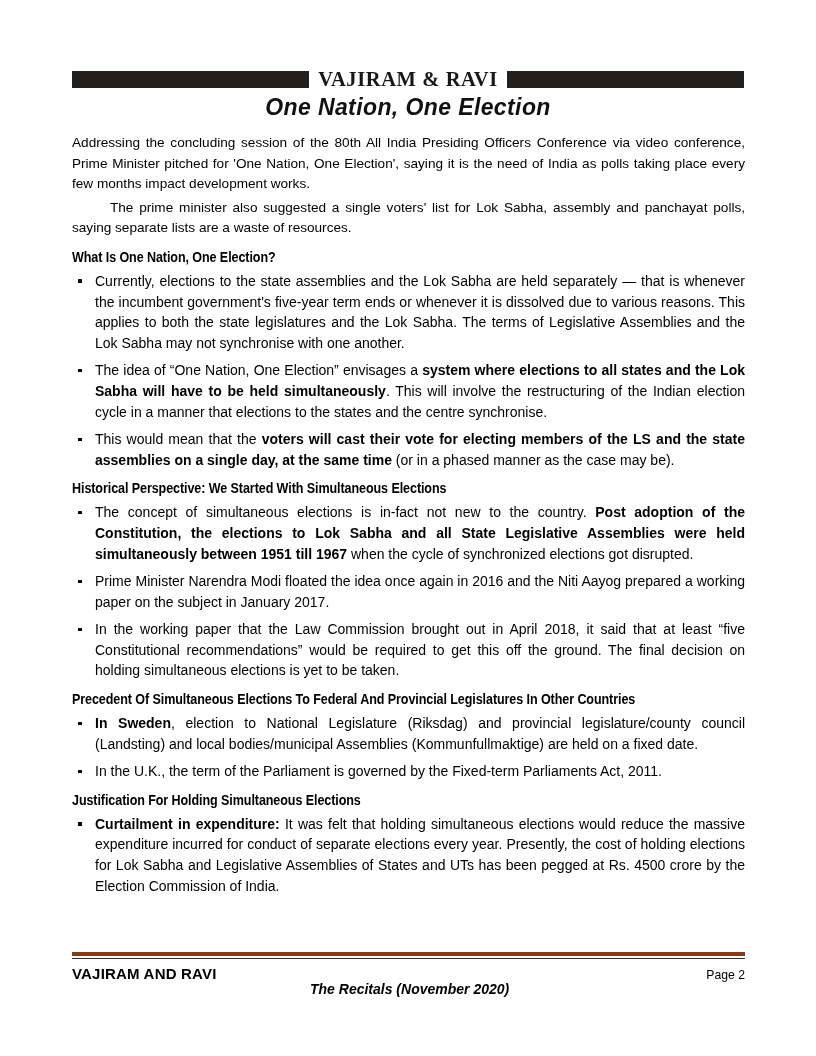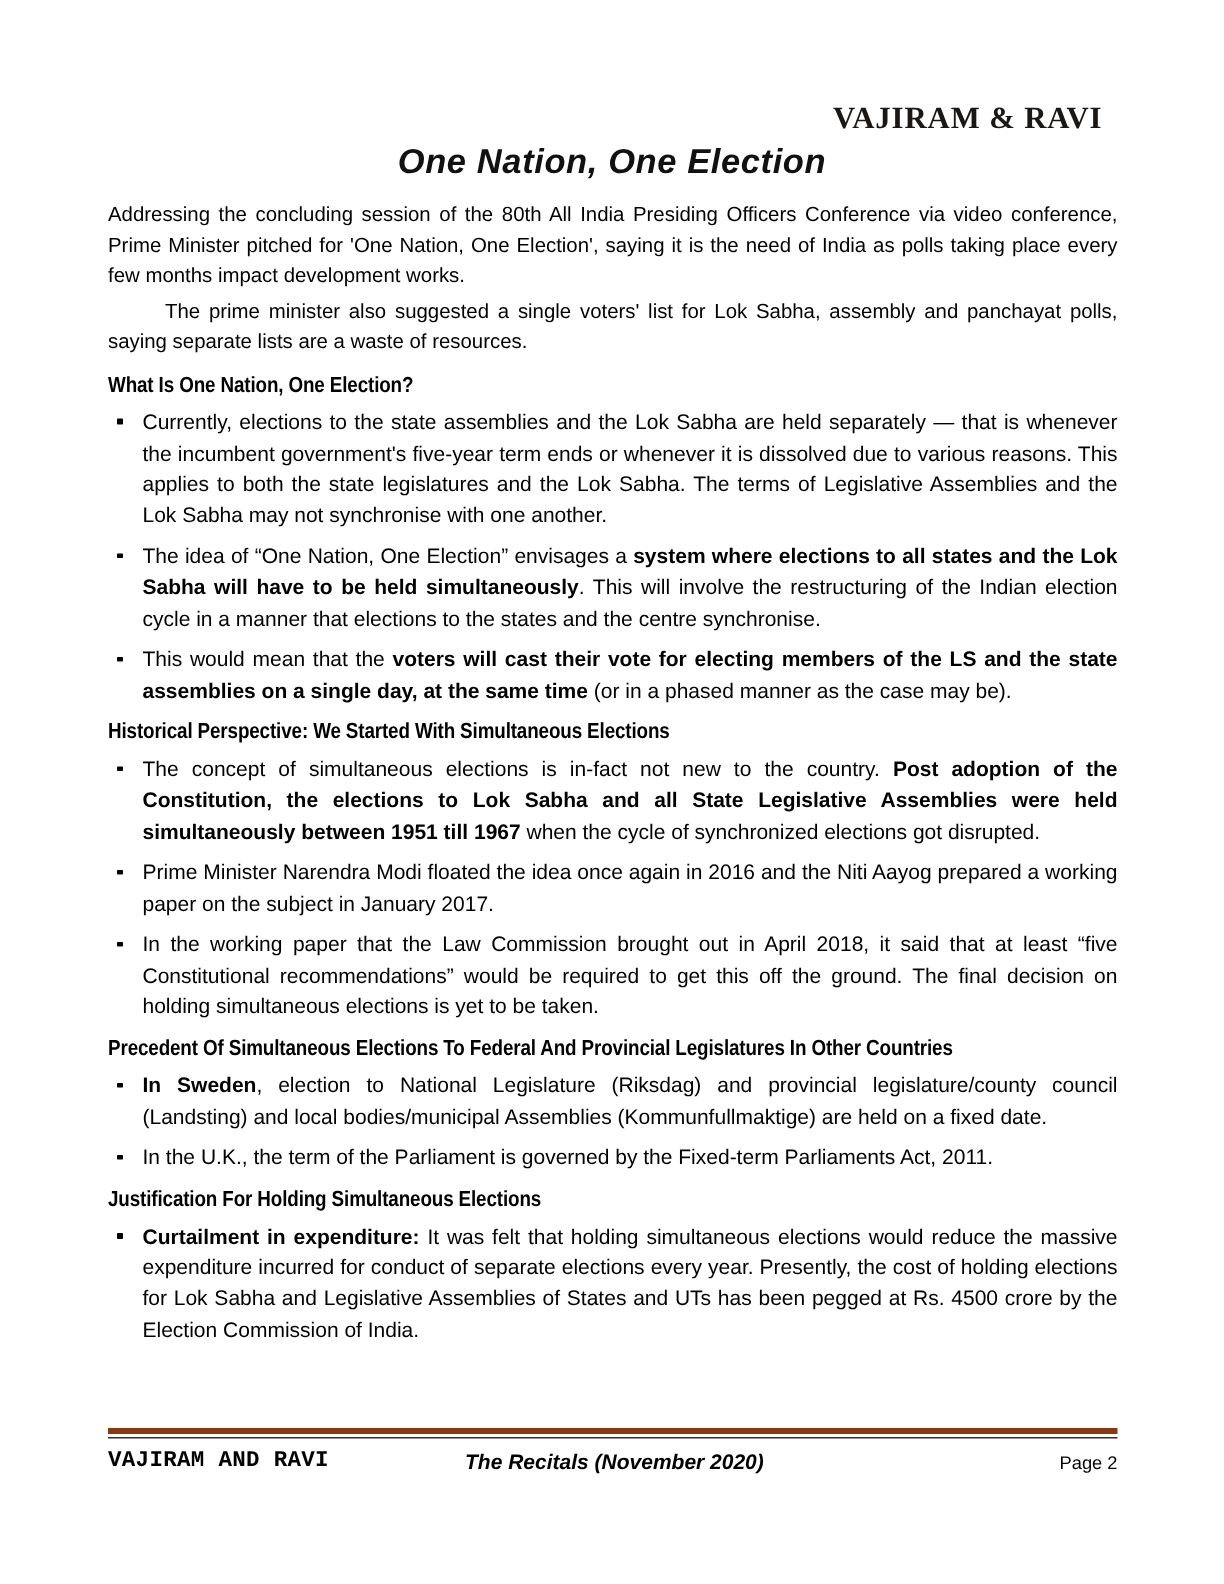"VAJIRAM & RAVI" .masthead { align-items: flex-end -> center; flex-direction: column -> none }
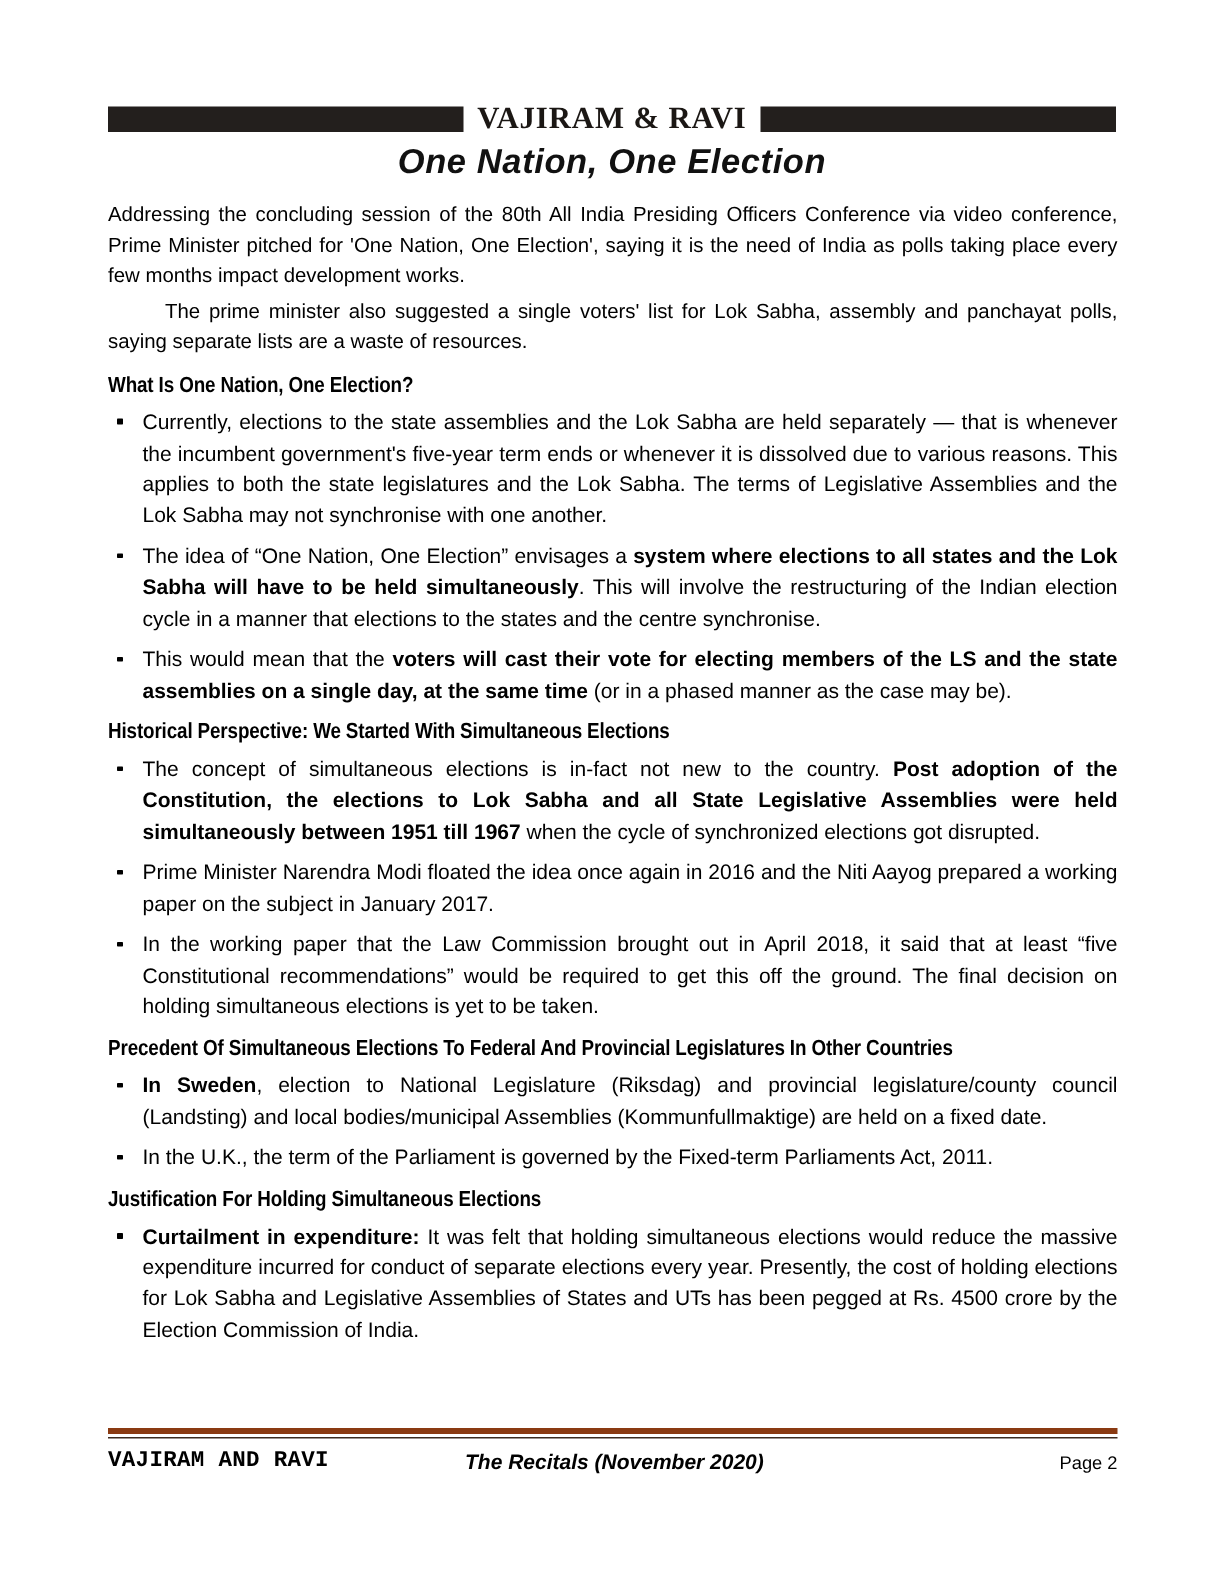"VAJIRAM AND RAVI" .footer .f-left { font-family: Liberation Mono, monospace -> Liberation Sans, sans-serif }
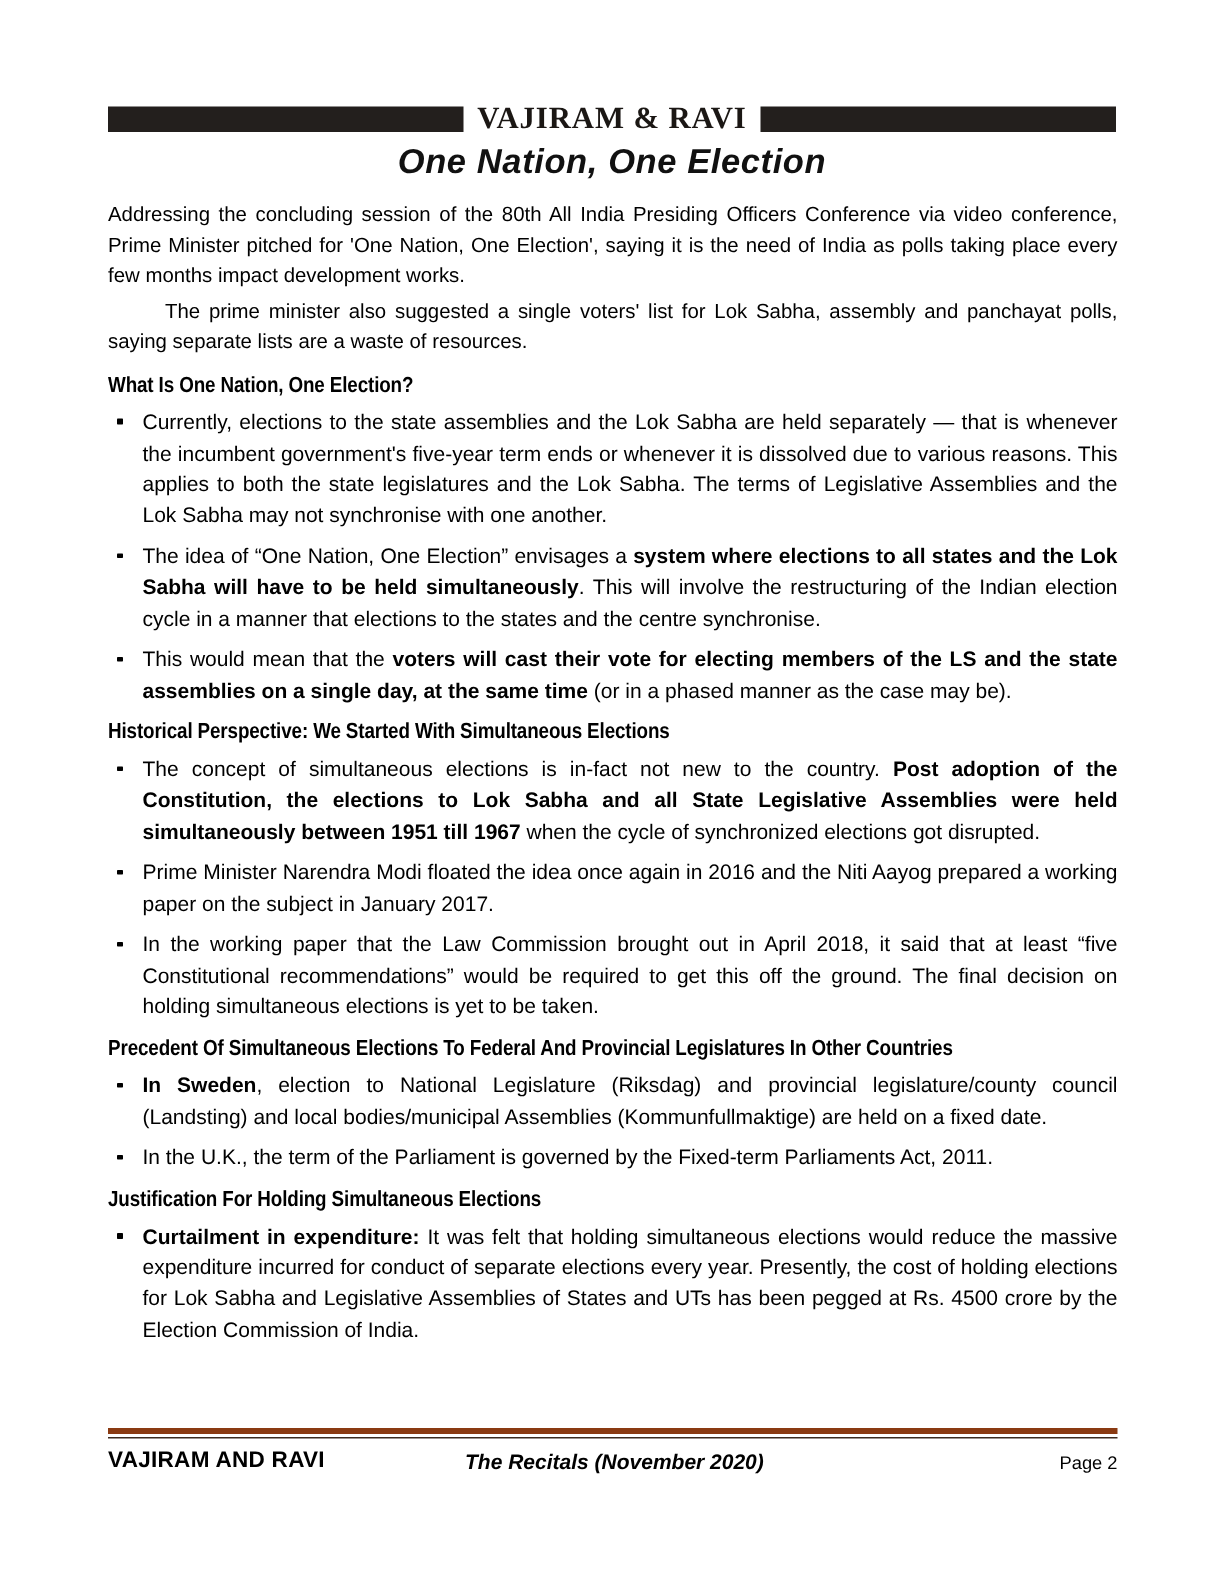"The Recitals (November 2020)" .footer .f-center { top: 1px -> 16px }
